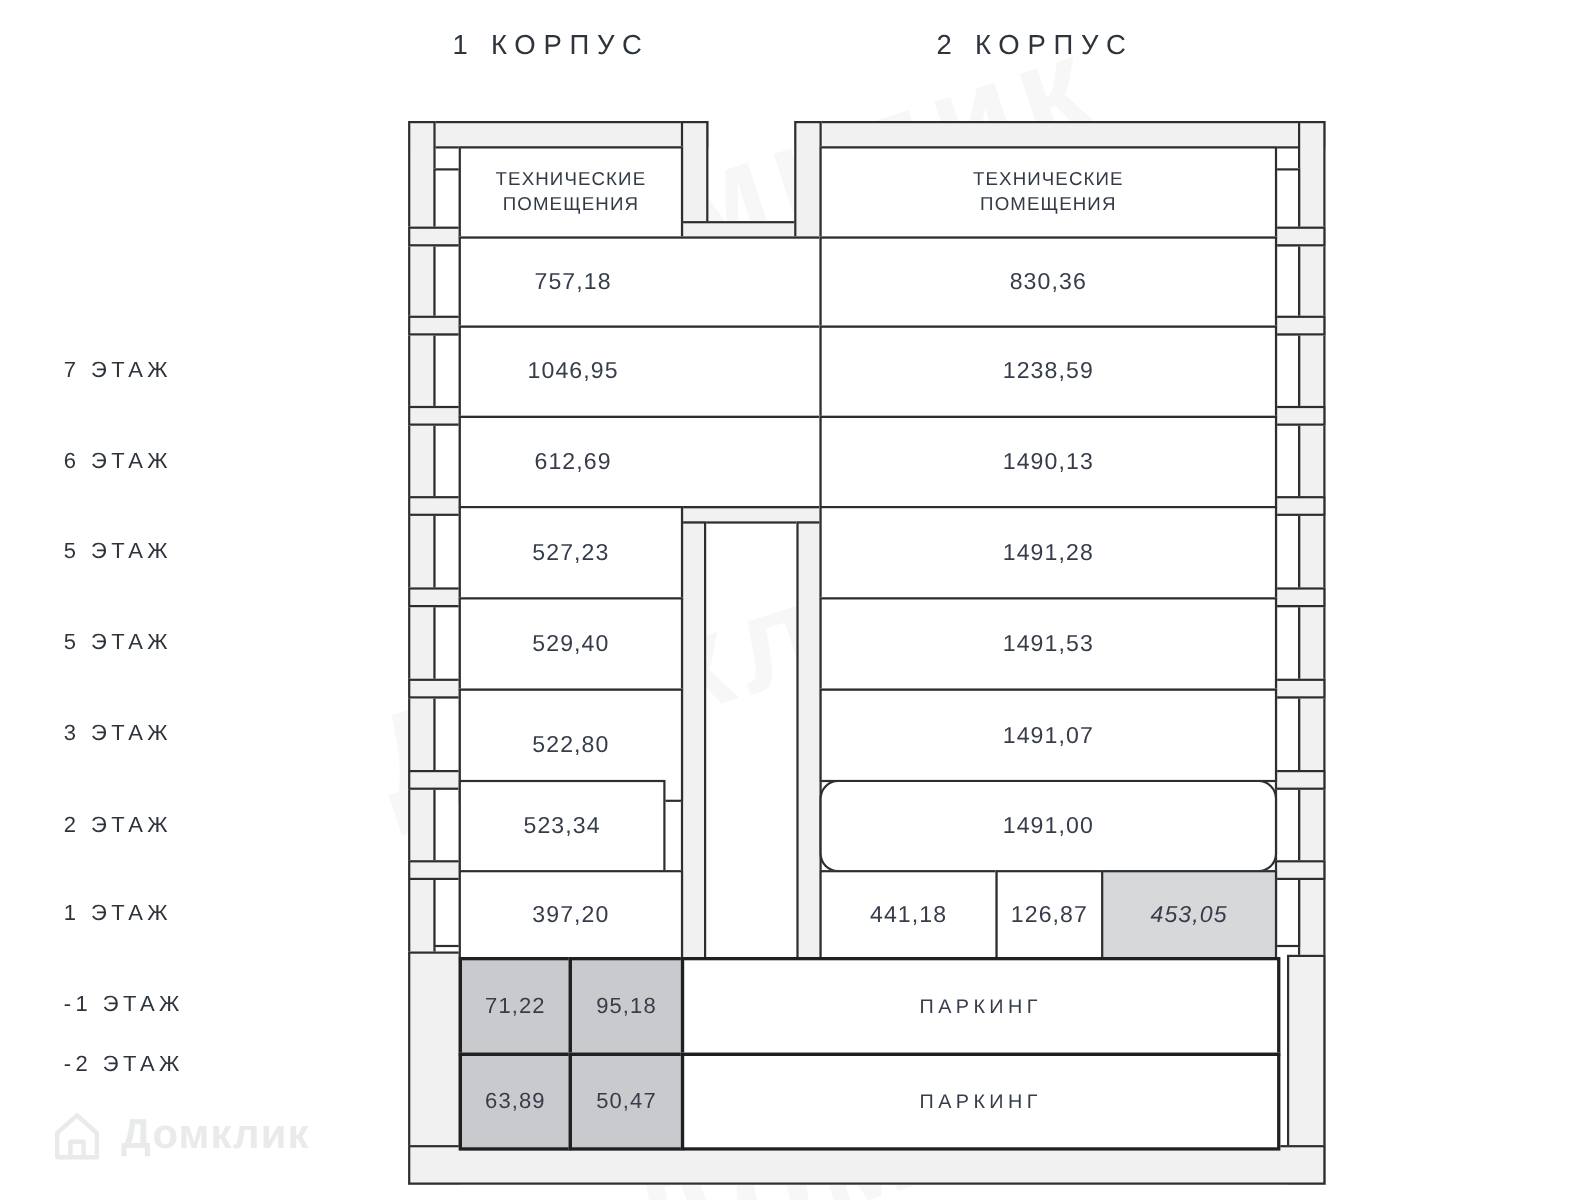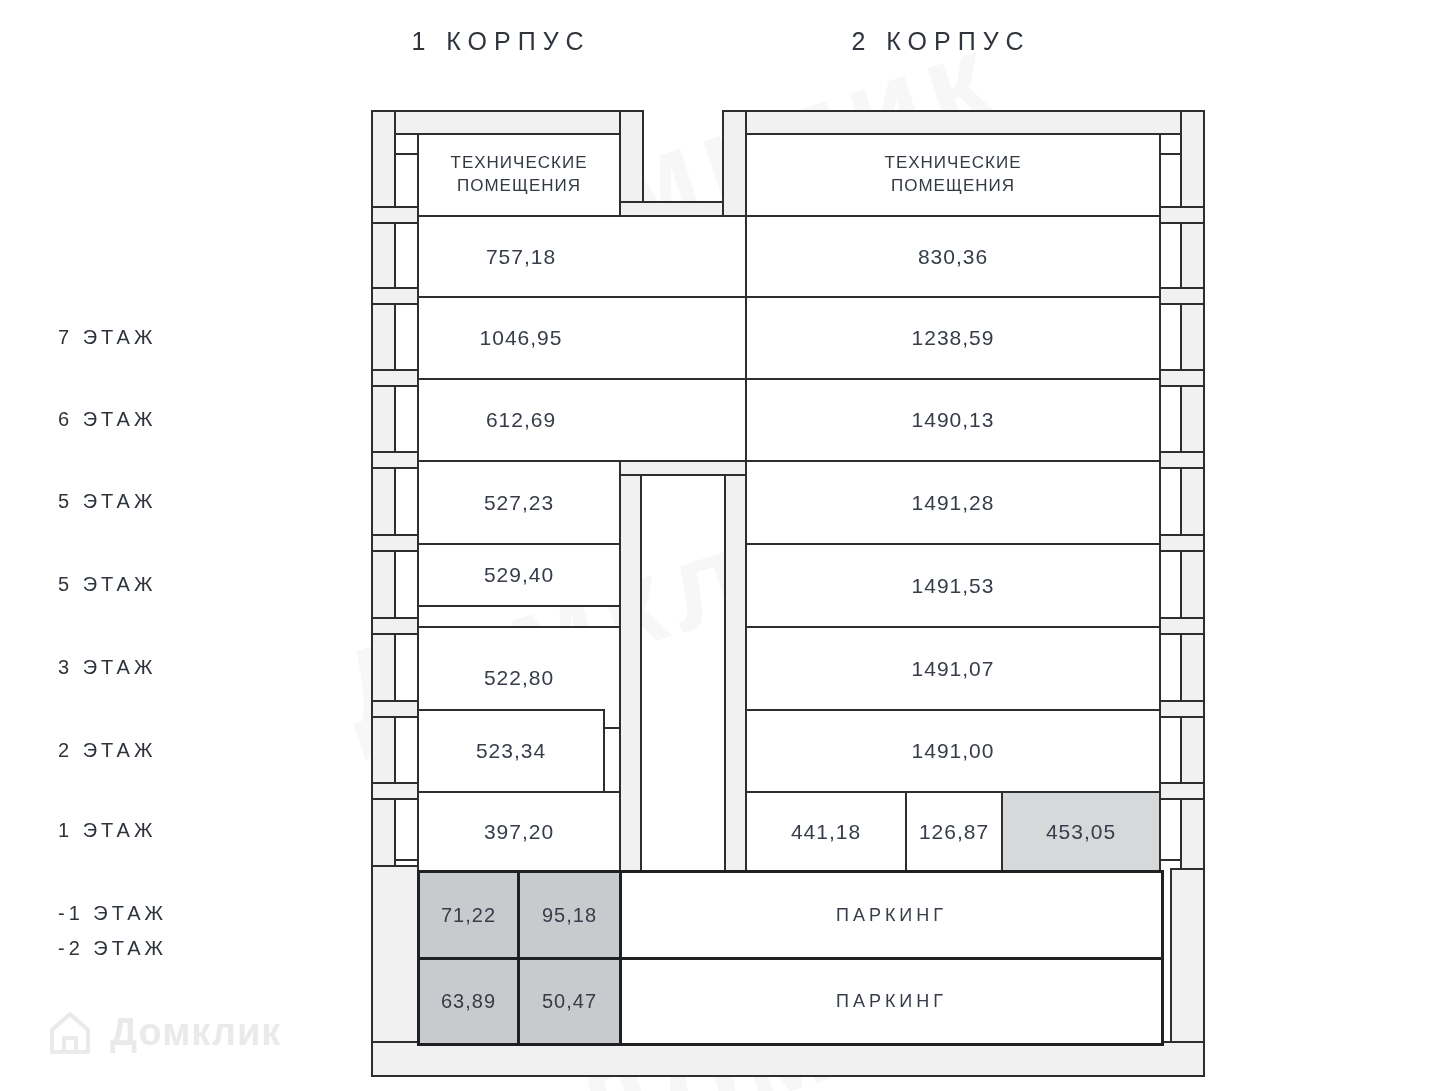"529,40" div.cell { height: 64px -> 85px }
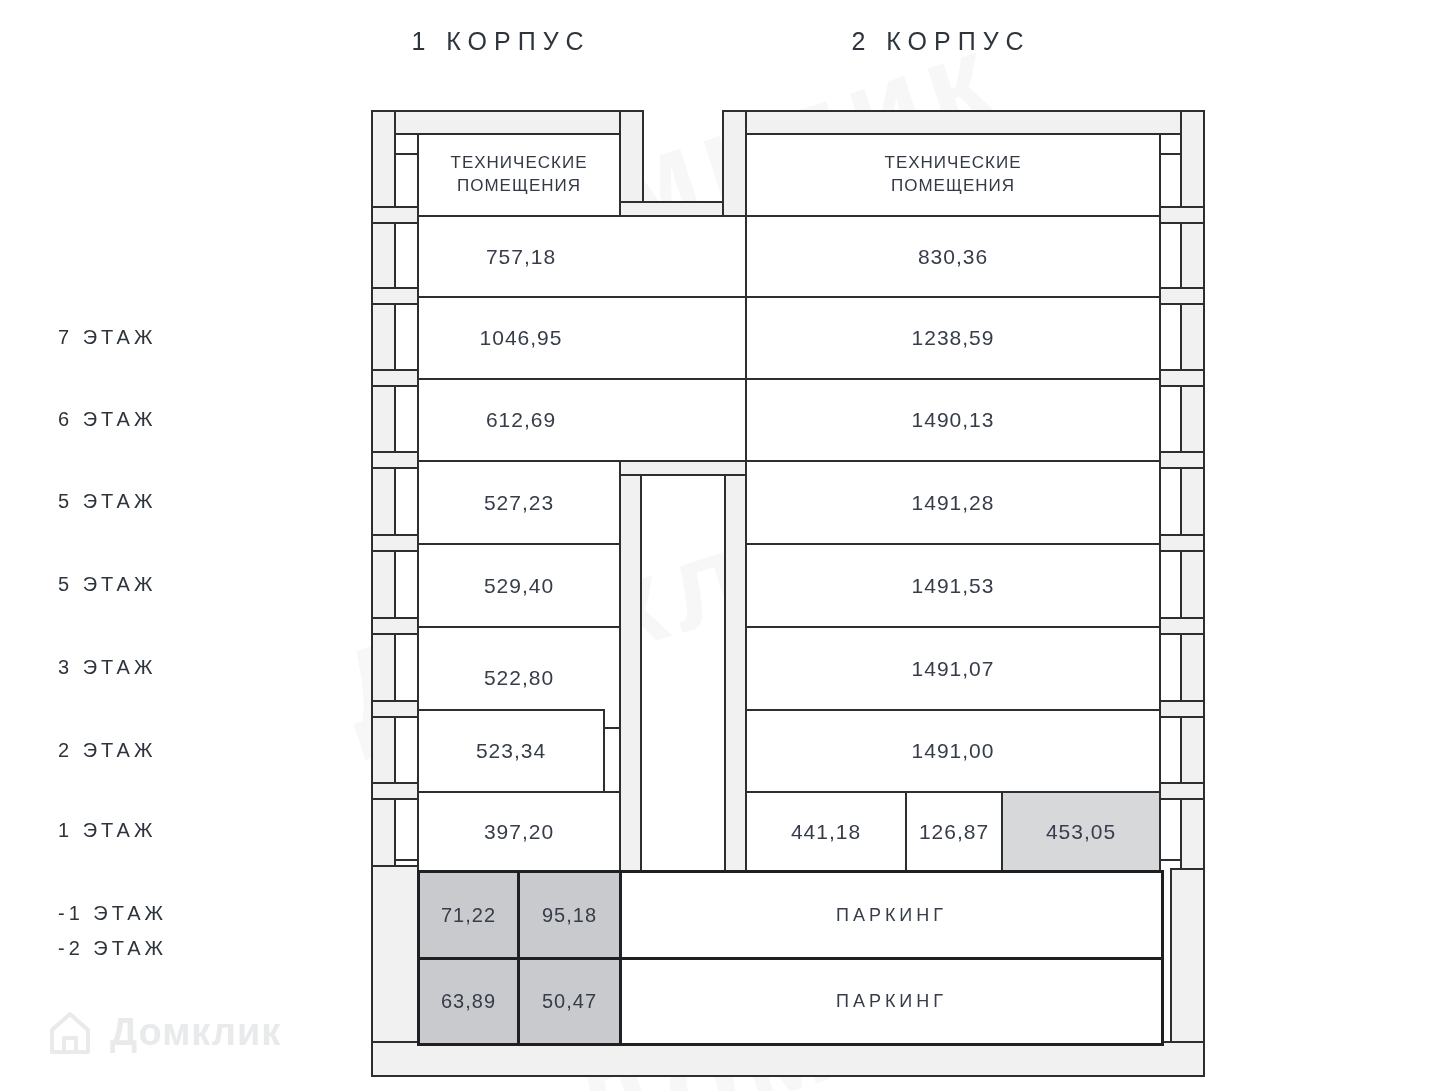"1491,00" div.cell { border-radius: none -> 17px }
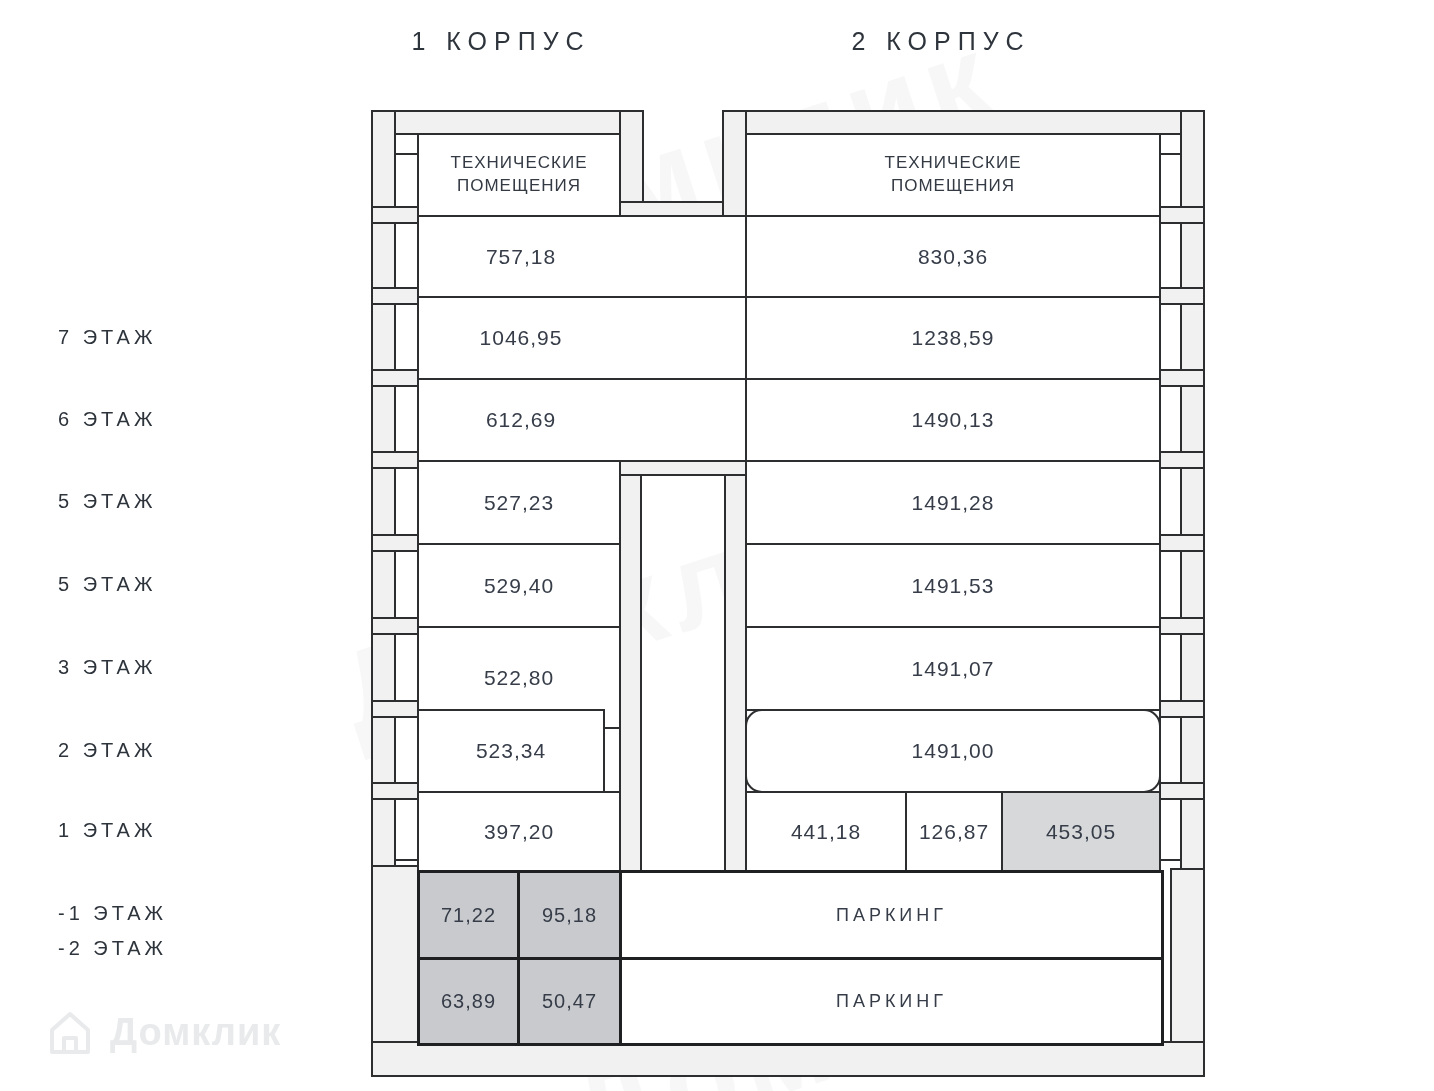"453,05" div.cell { font-style: none -> italic }
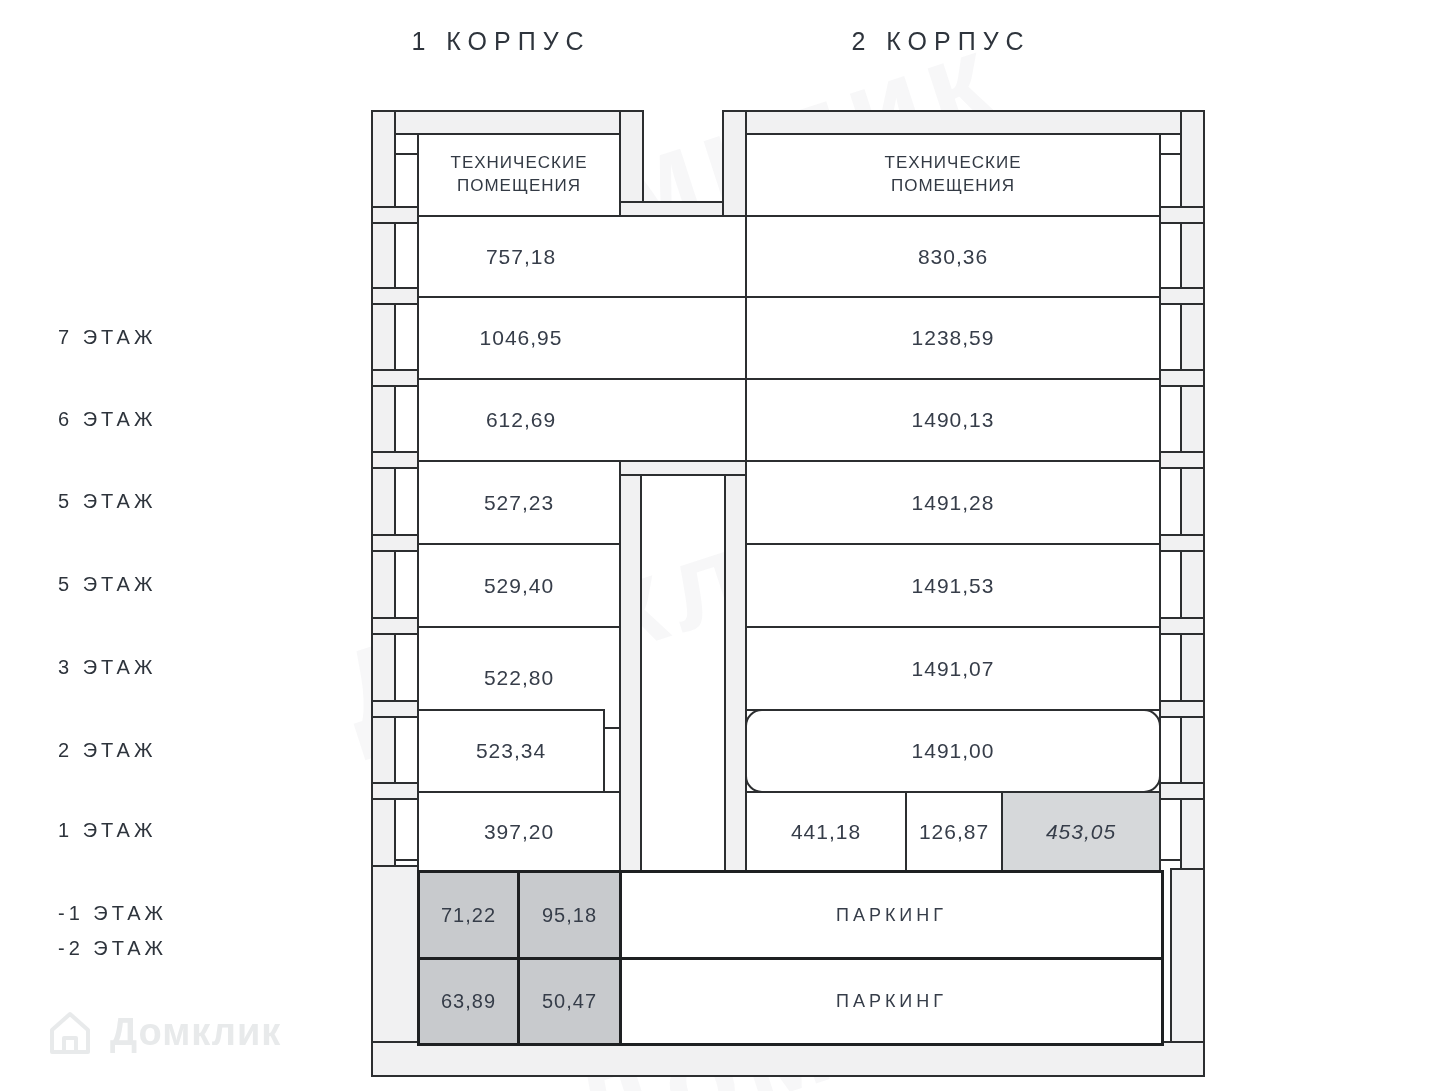"-2 ЭТАЖ" div.flabel { top: 905px -> 925px }
